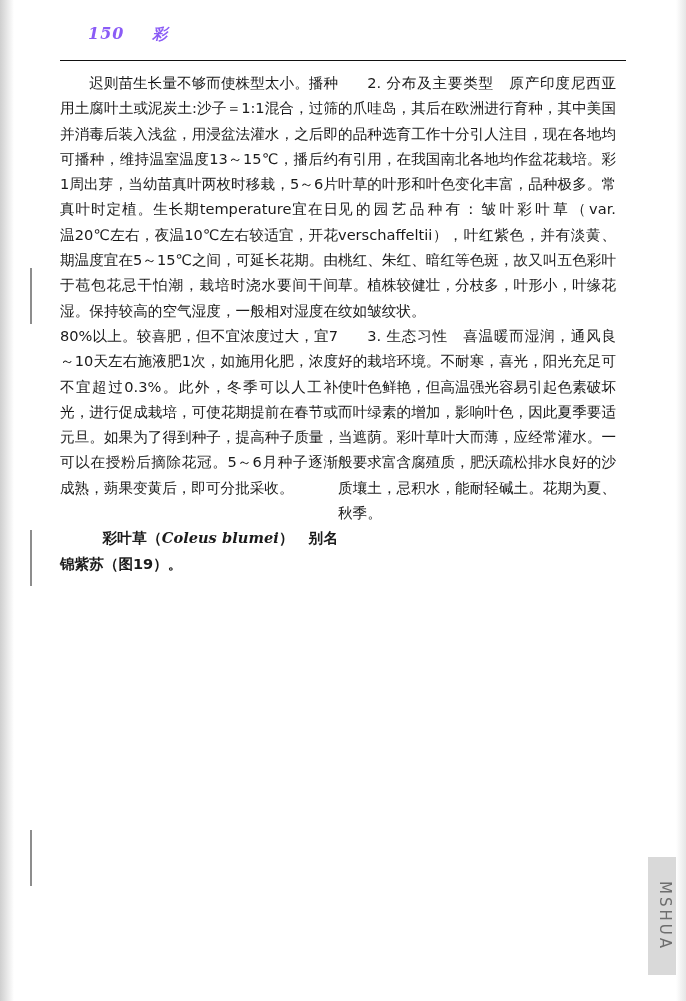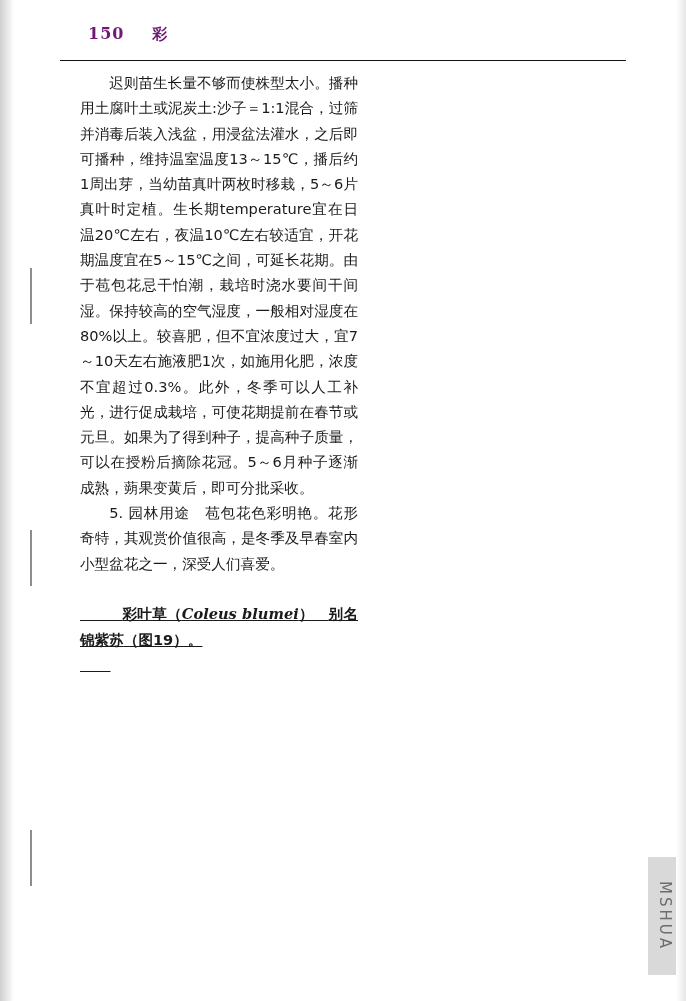"150 彩" .header { color: #701a75 -> #8b5cf6; font-style: none -> italic }
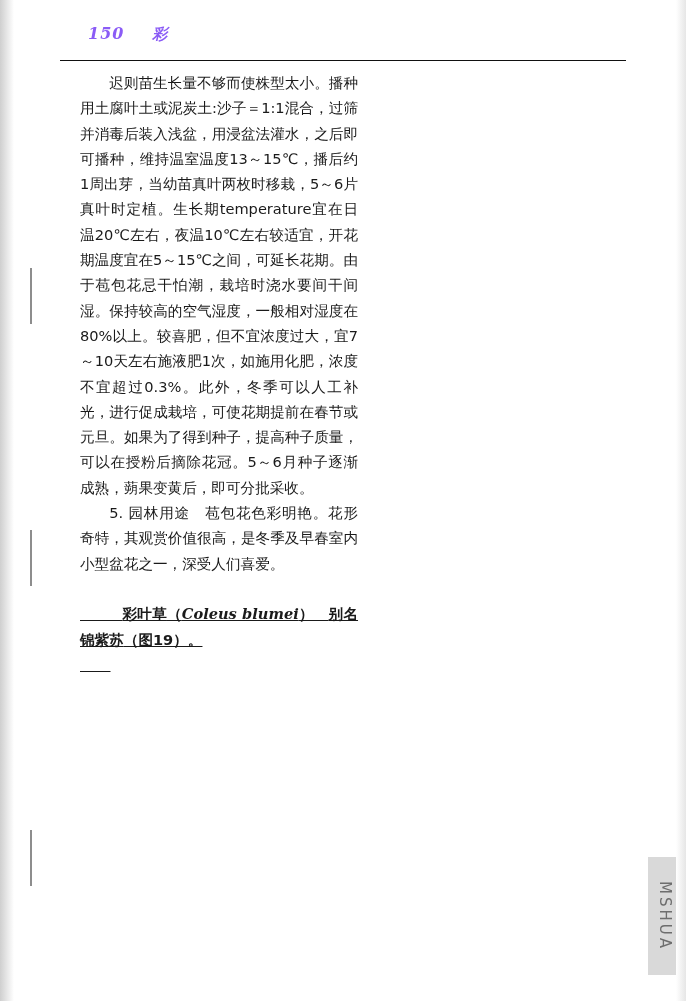"迟则苗生长量不够而使株型太小。播种用土腐叶土或泥炭土:沙子＝1:1混合，过筛并消" .columns { margin-left: 20px -> none }
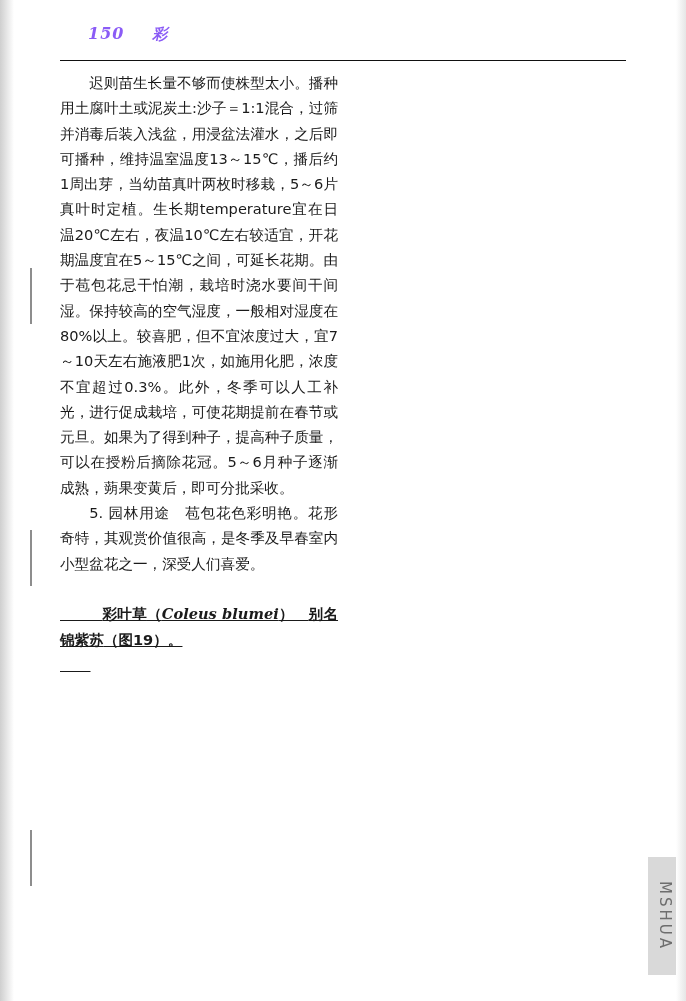"2. 分布及主要类型" p.indent2 { html: none -> <p>2. 分布及主要类型 原产印度尼西亚的爪哇岛，其后在欧洲进行育种，其中美国的品种选育工作十分引人注目，现在各地均有引用，在我国南北各地均作盆花栽培。彩叶草的叶形和叶色变化丰富，品种极多。常见的园艺品种有：皱叶彩叶草（var. verschaffeltii），叶红紫色，并有淡黄、桃红、朱红、暗红等色斑，故又叫五色彩叶草。植株较健壮，分枝多，叶形小，叶缘花纹如皱纹状。</p> }
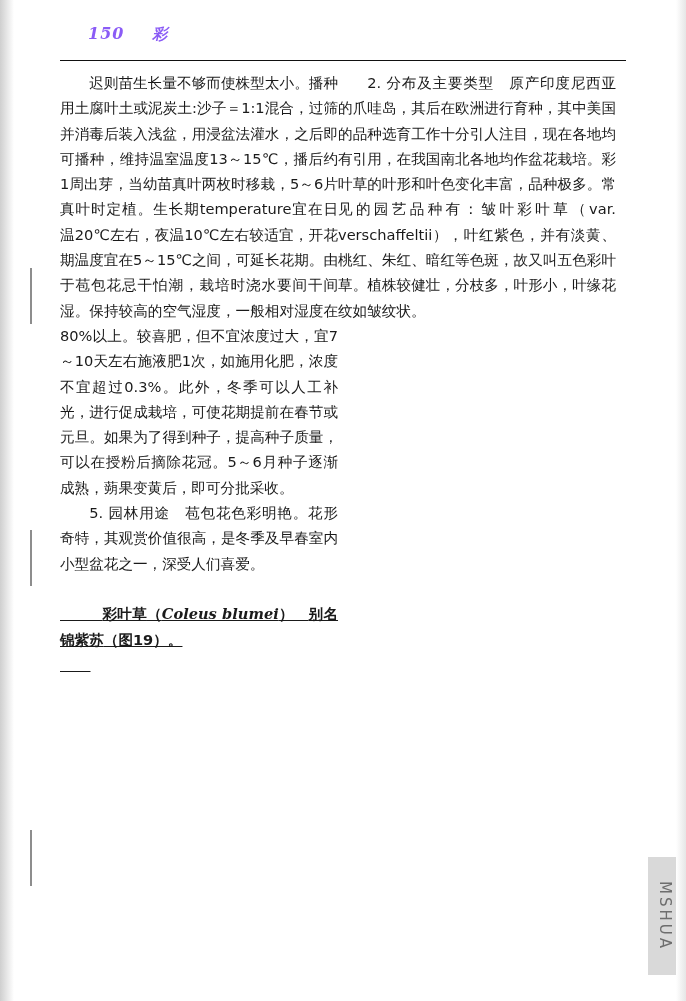"3. 生态习性" p.indent2 { html: none -> <p>3. 生态习性 喜温暖而湿润，通风良好的栽培环境。不耐寒，喜光，阳光充足可使叶色鲜艳，但高温强光容易引起色素破坏而叶绿素的增加，影响叶色，因此夏季要适当遮荫。彩叶草叶大而薄，应经常灌水。一般要求富含腐殖质，肥沃疏松排水良好的沙质壤土，忌积水，能耐轻碱土。花期为夏、秋季。</p> }
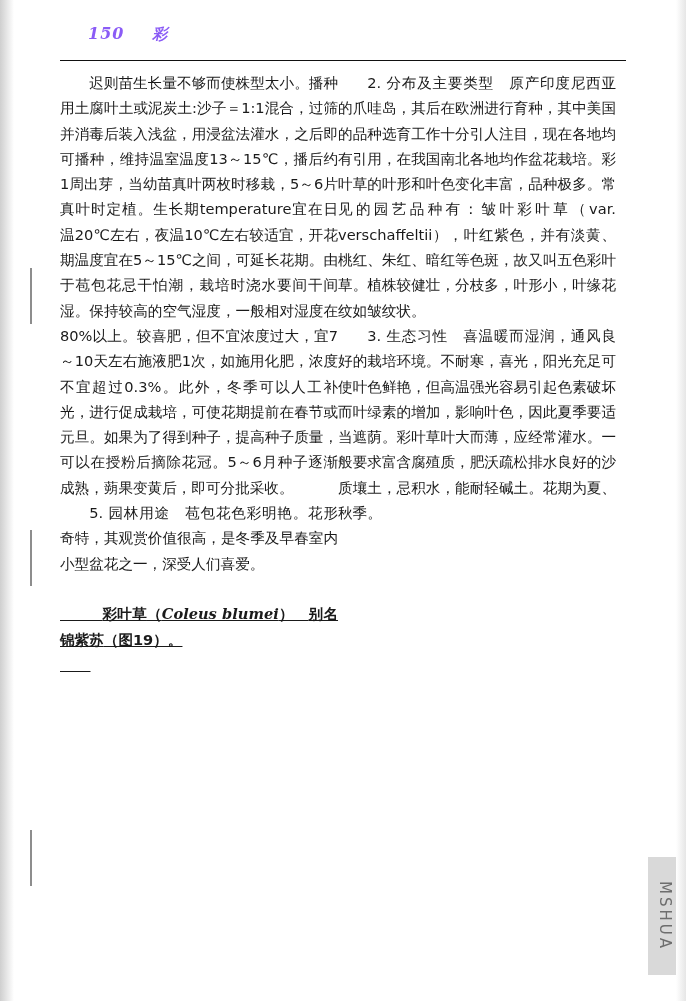"5. 园林用途" p.indent2 { html: <p>5. 园林用途 苞包花色彩明艳。花形奇特，其观赏价值很高，是冬季及早春室内小型盆花之一，深受人们喜爱。</p> -> none }
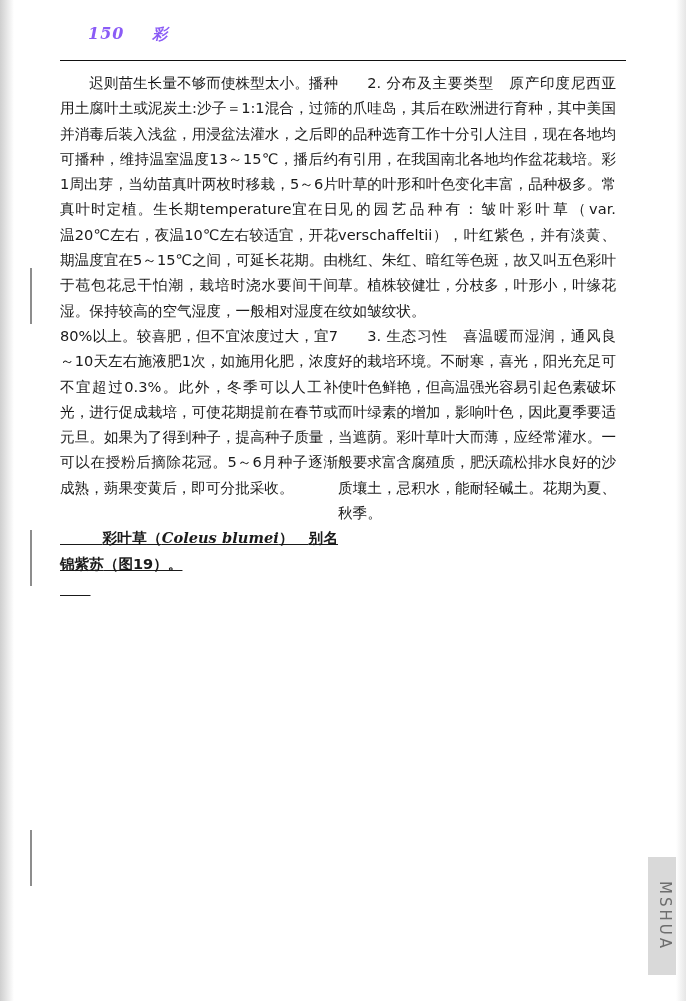"彩叶草（Coleus blumei） 别名锦紫苏（图19）。" .heading-block { text-decoration: underline -> none }
